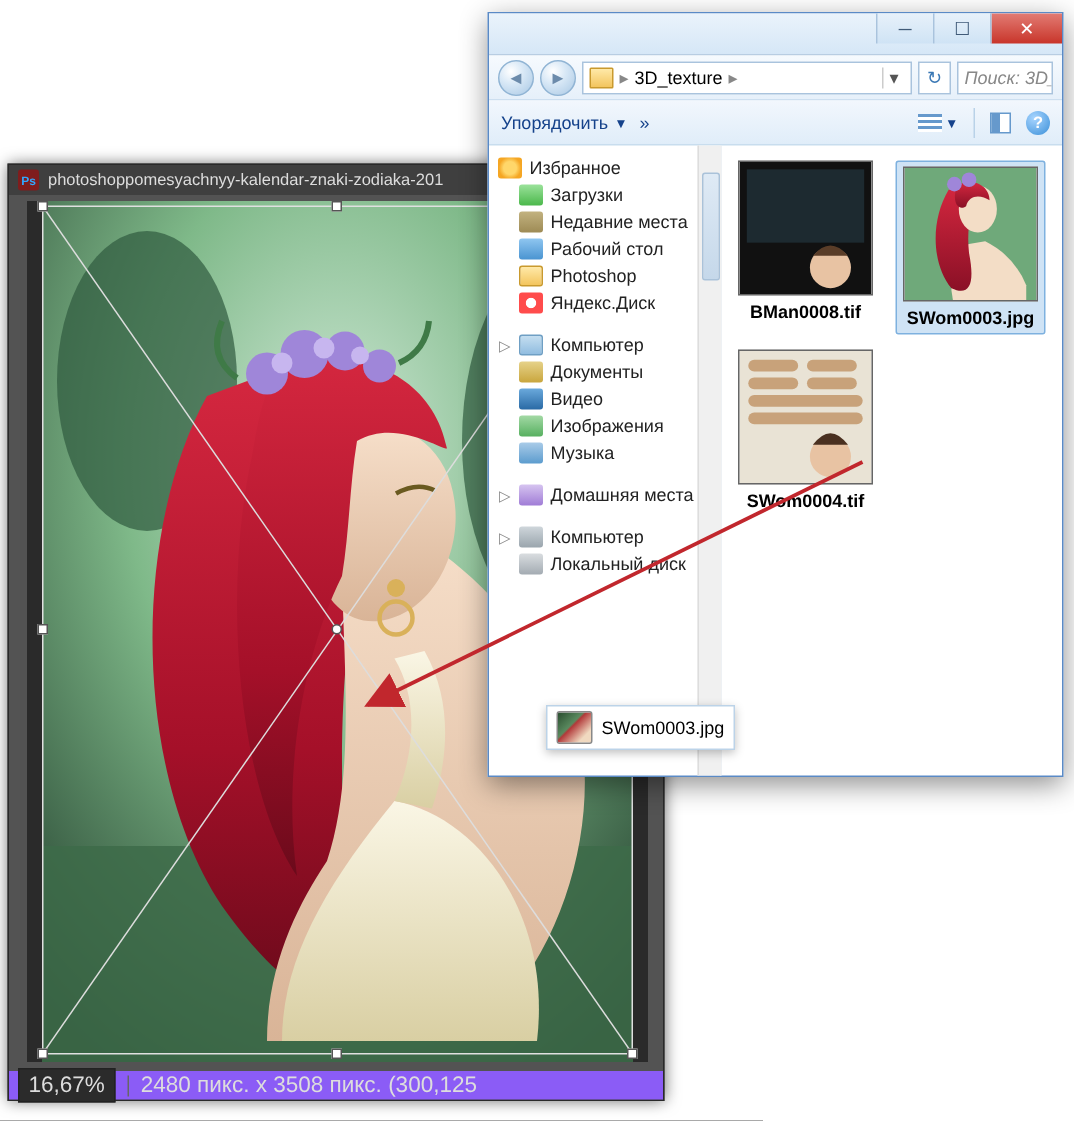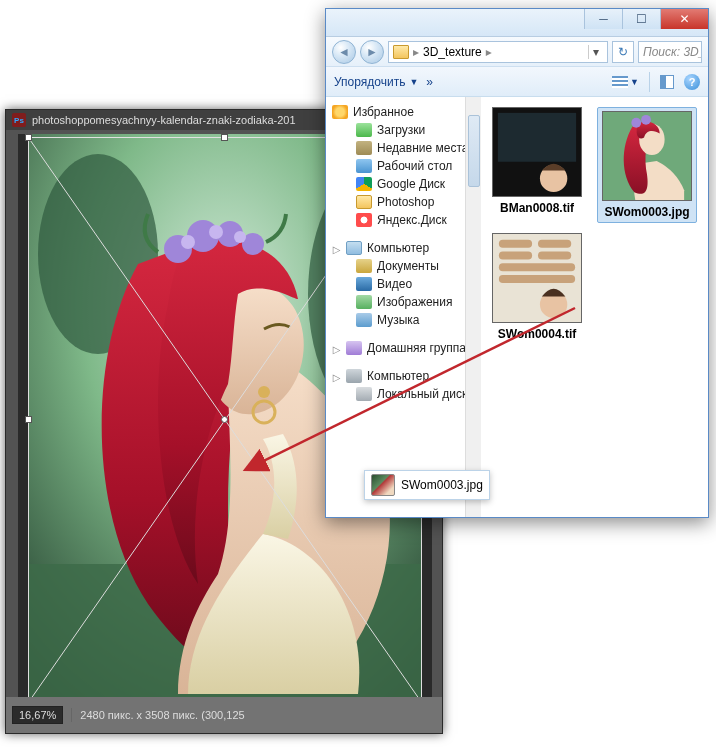"Загрузки" .titem.sub { padding-left: 30px -> 20px }
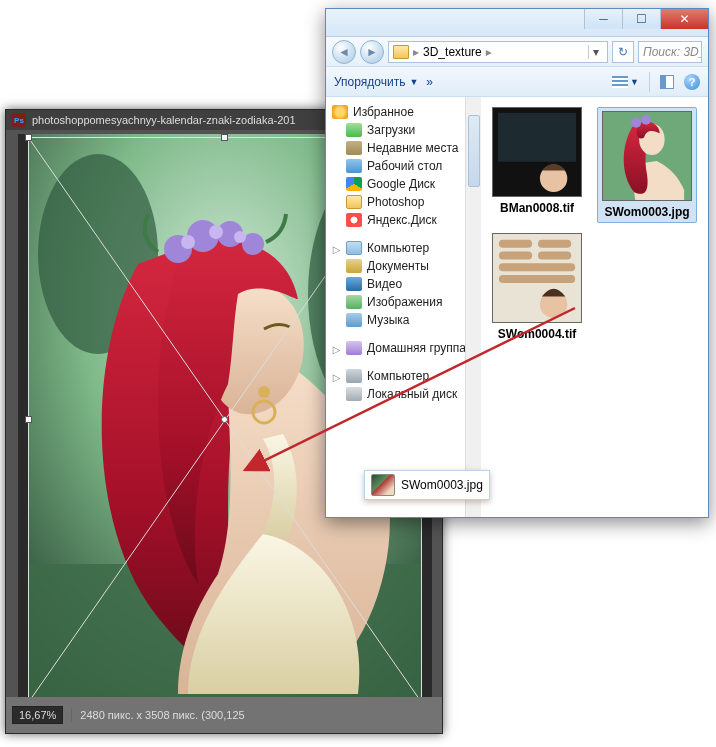"Google Диск" div.titem { html: <div> <div></div> <span>Google Диск</span> </div> -> none }
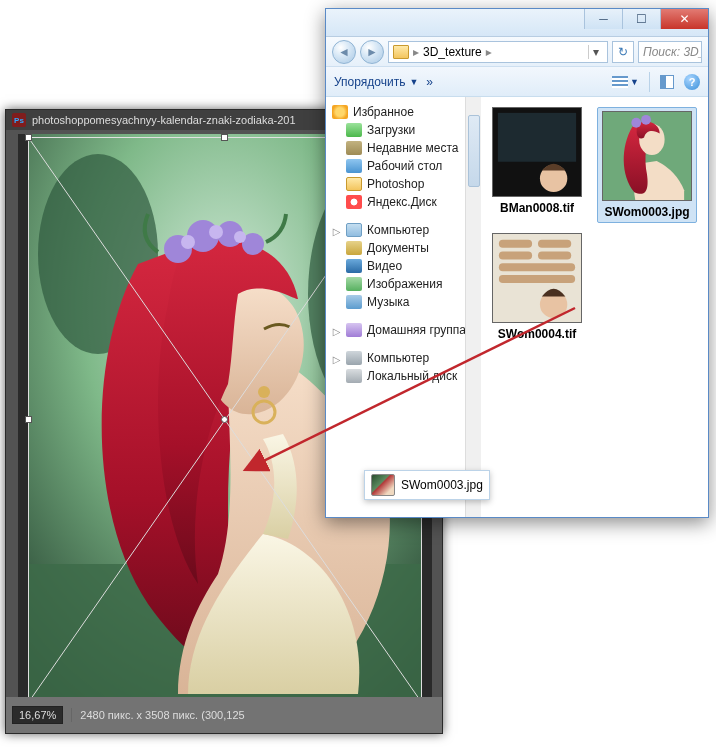"Домашняя группа" span { text: группа -> места }
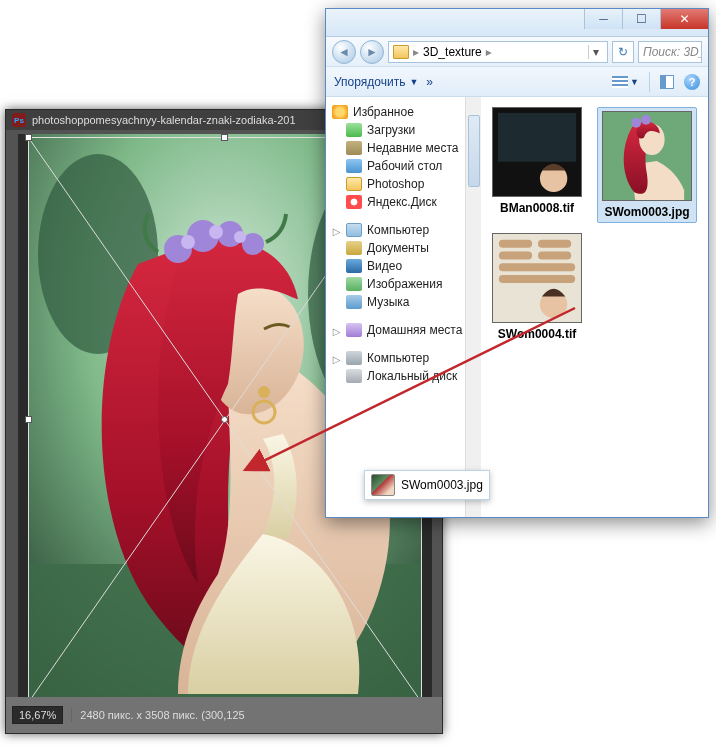"16,67%" .ps-statusbar { background: #737373 -> #8b5cf6; font-size: 11px -> 15px; height: 36px -> 19px }
